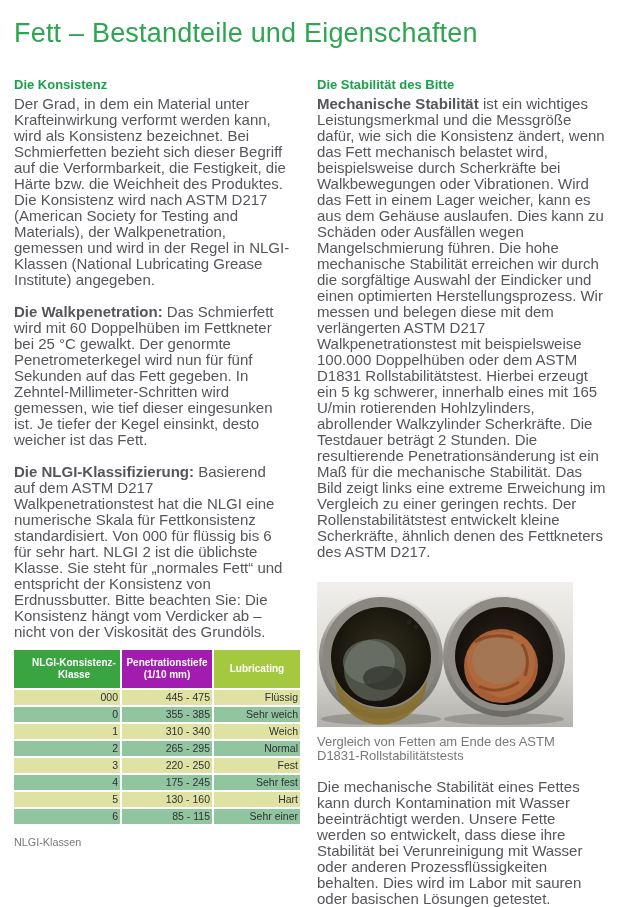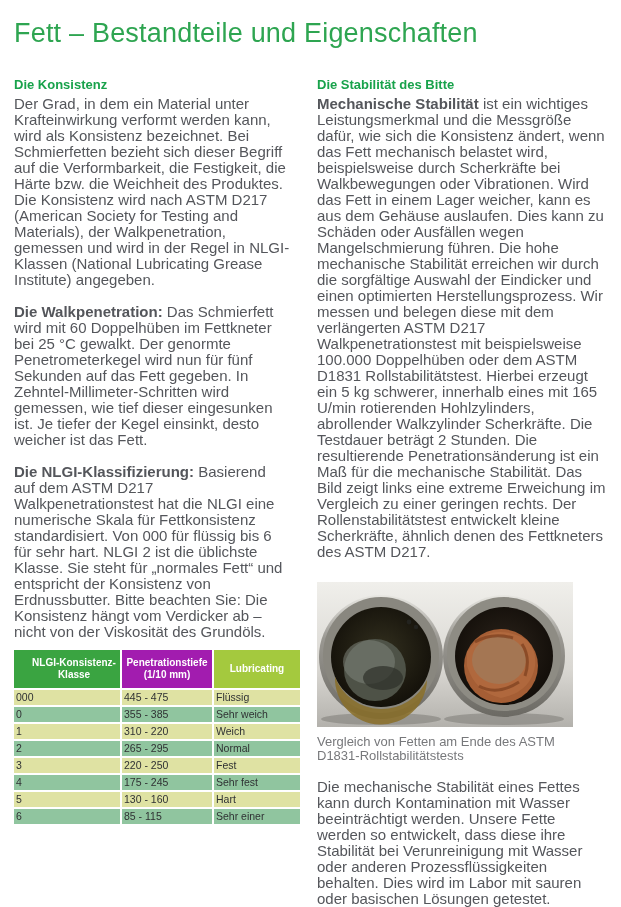"000" .nlgi-table td { text-align: left -> right }
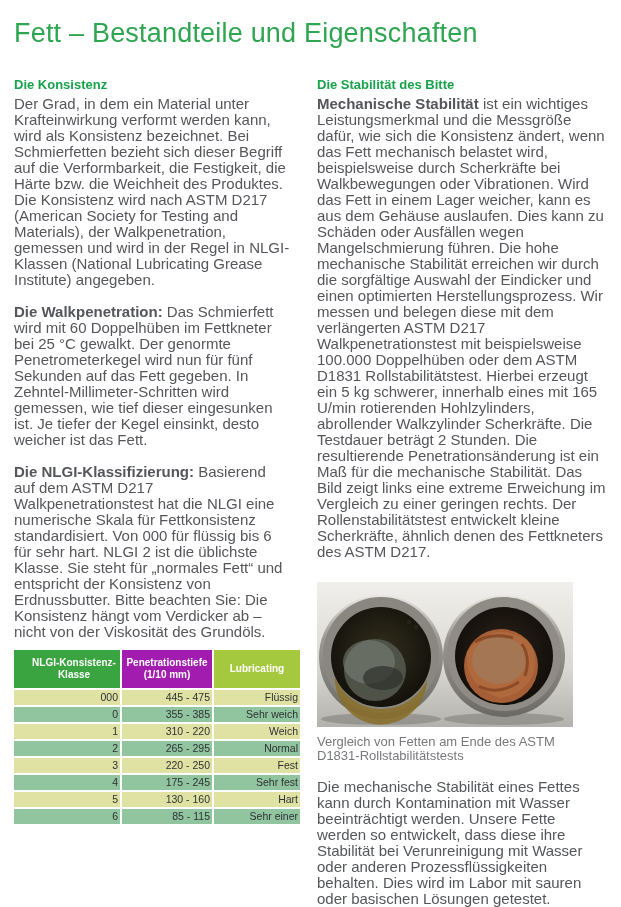"310 - 220" td { text: 220 -> 340 }
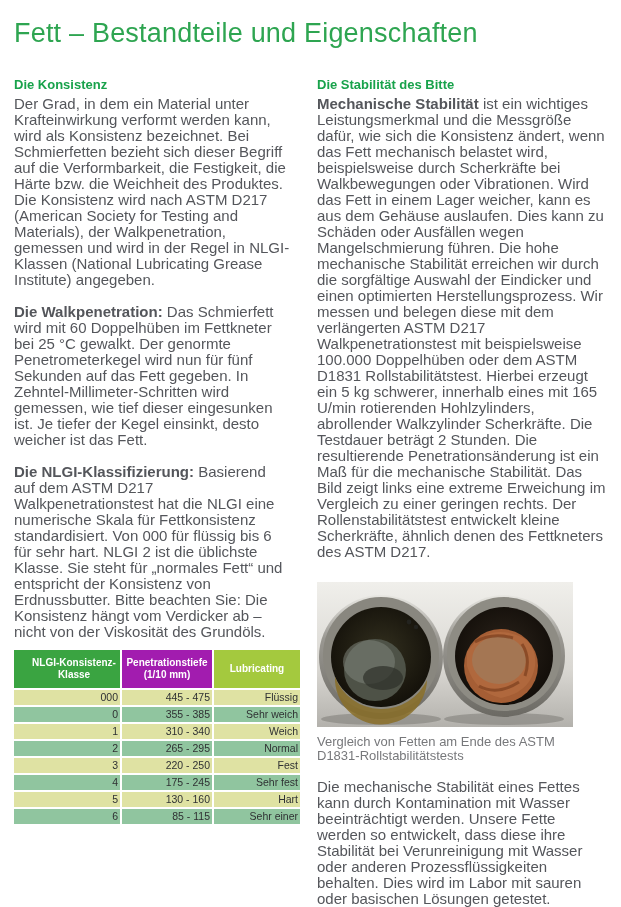"NLGI-Klassen" div.table-caption { html: none -> <div>NLGI-Klassen</div> }
